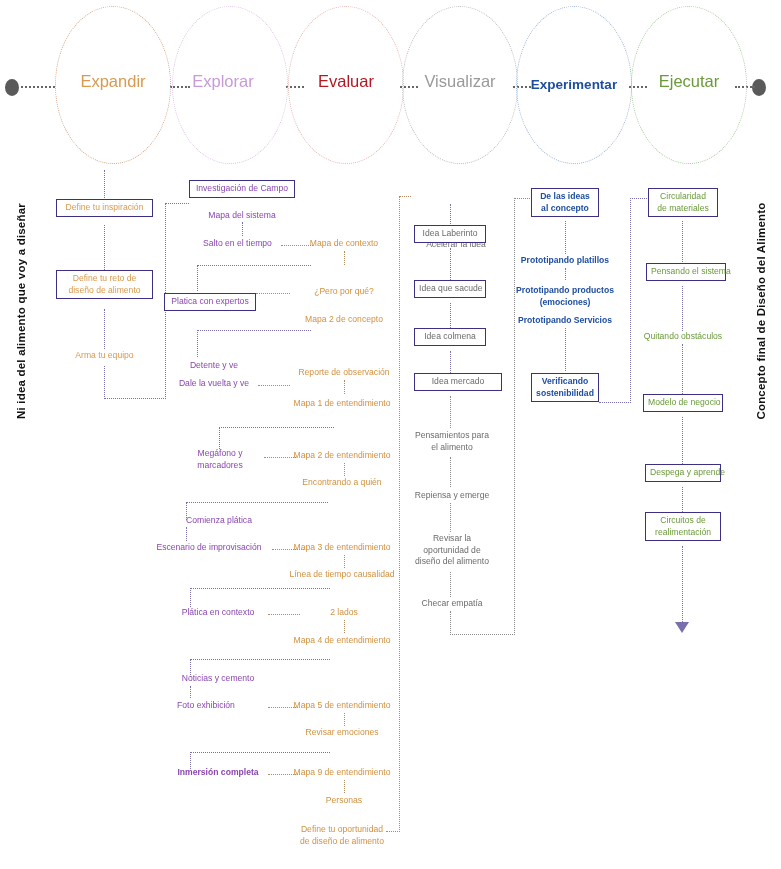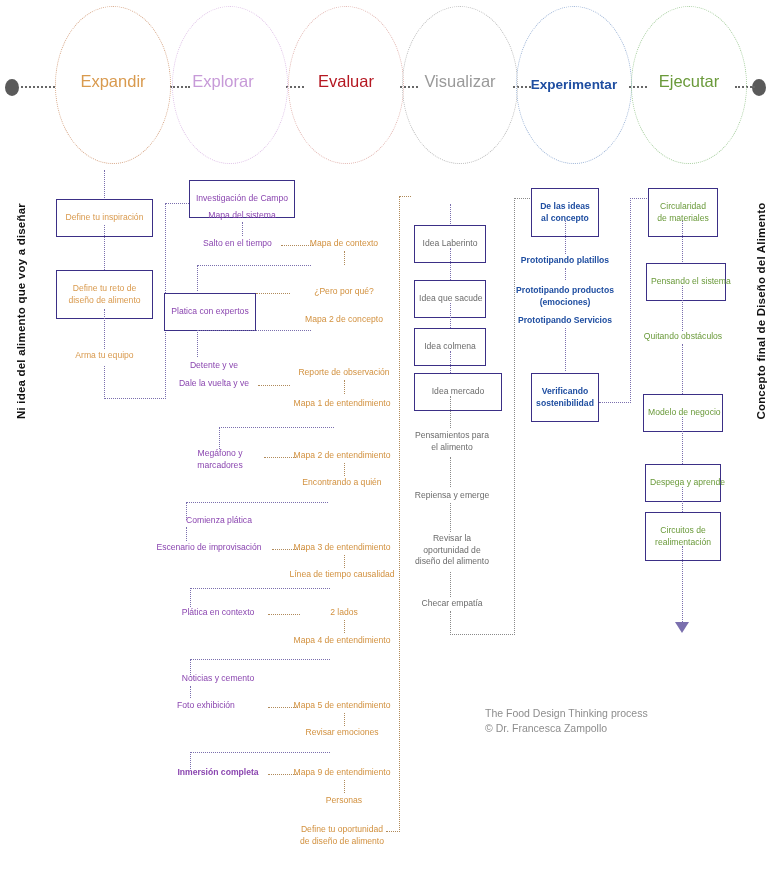"Investigación de Campo" .node.box { padding: 12px 4px -> 2px 4px }
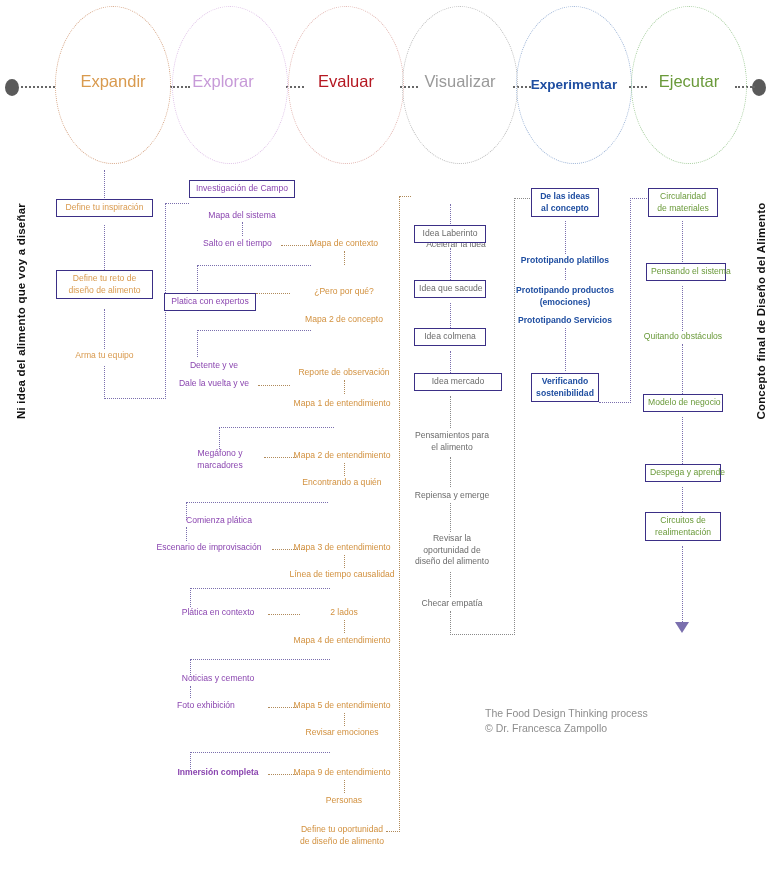"The Food Design Thinking process" div { html: <div> <div>The Food Design Thinking process</div> <div>© Dr. Francesca Zampollo</div> </div> -> none }
